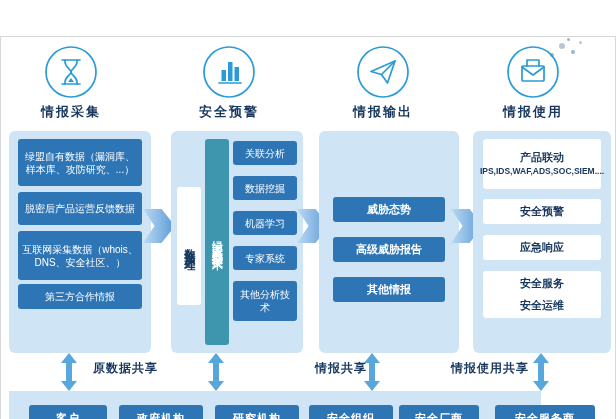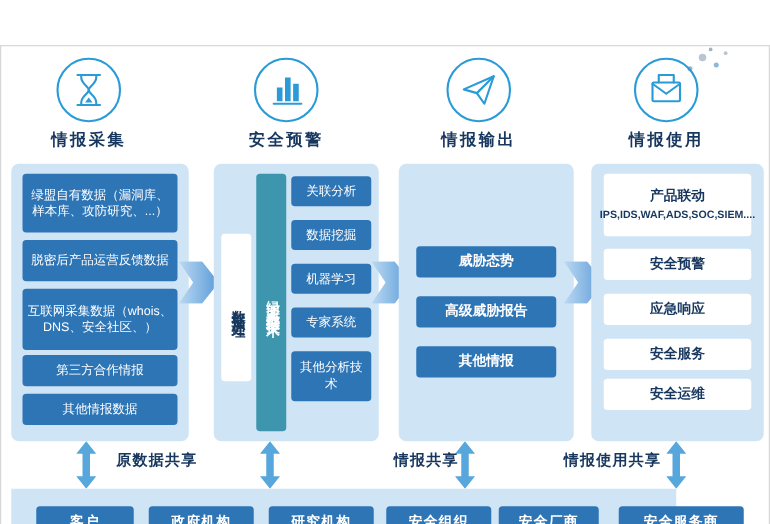"安全运维" div.whitebox { top: 172px -> 162px }
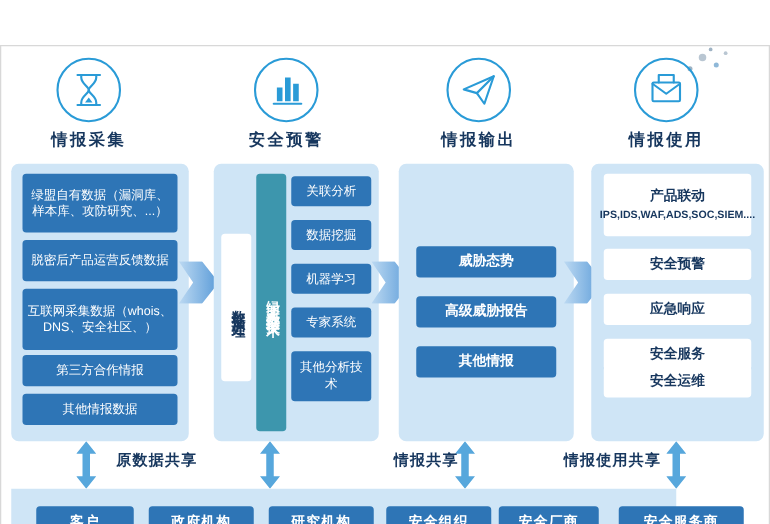"其他情报数据" div.bluebox { html: <div>其他情报数据</div> -> none }
